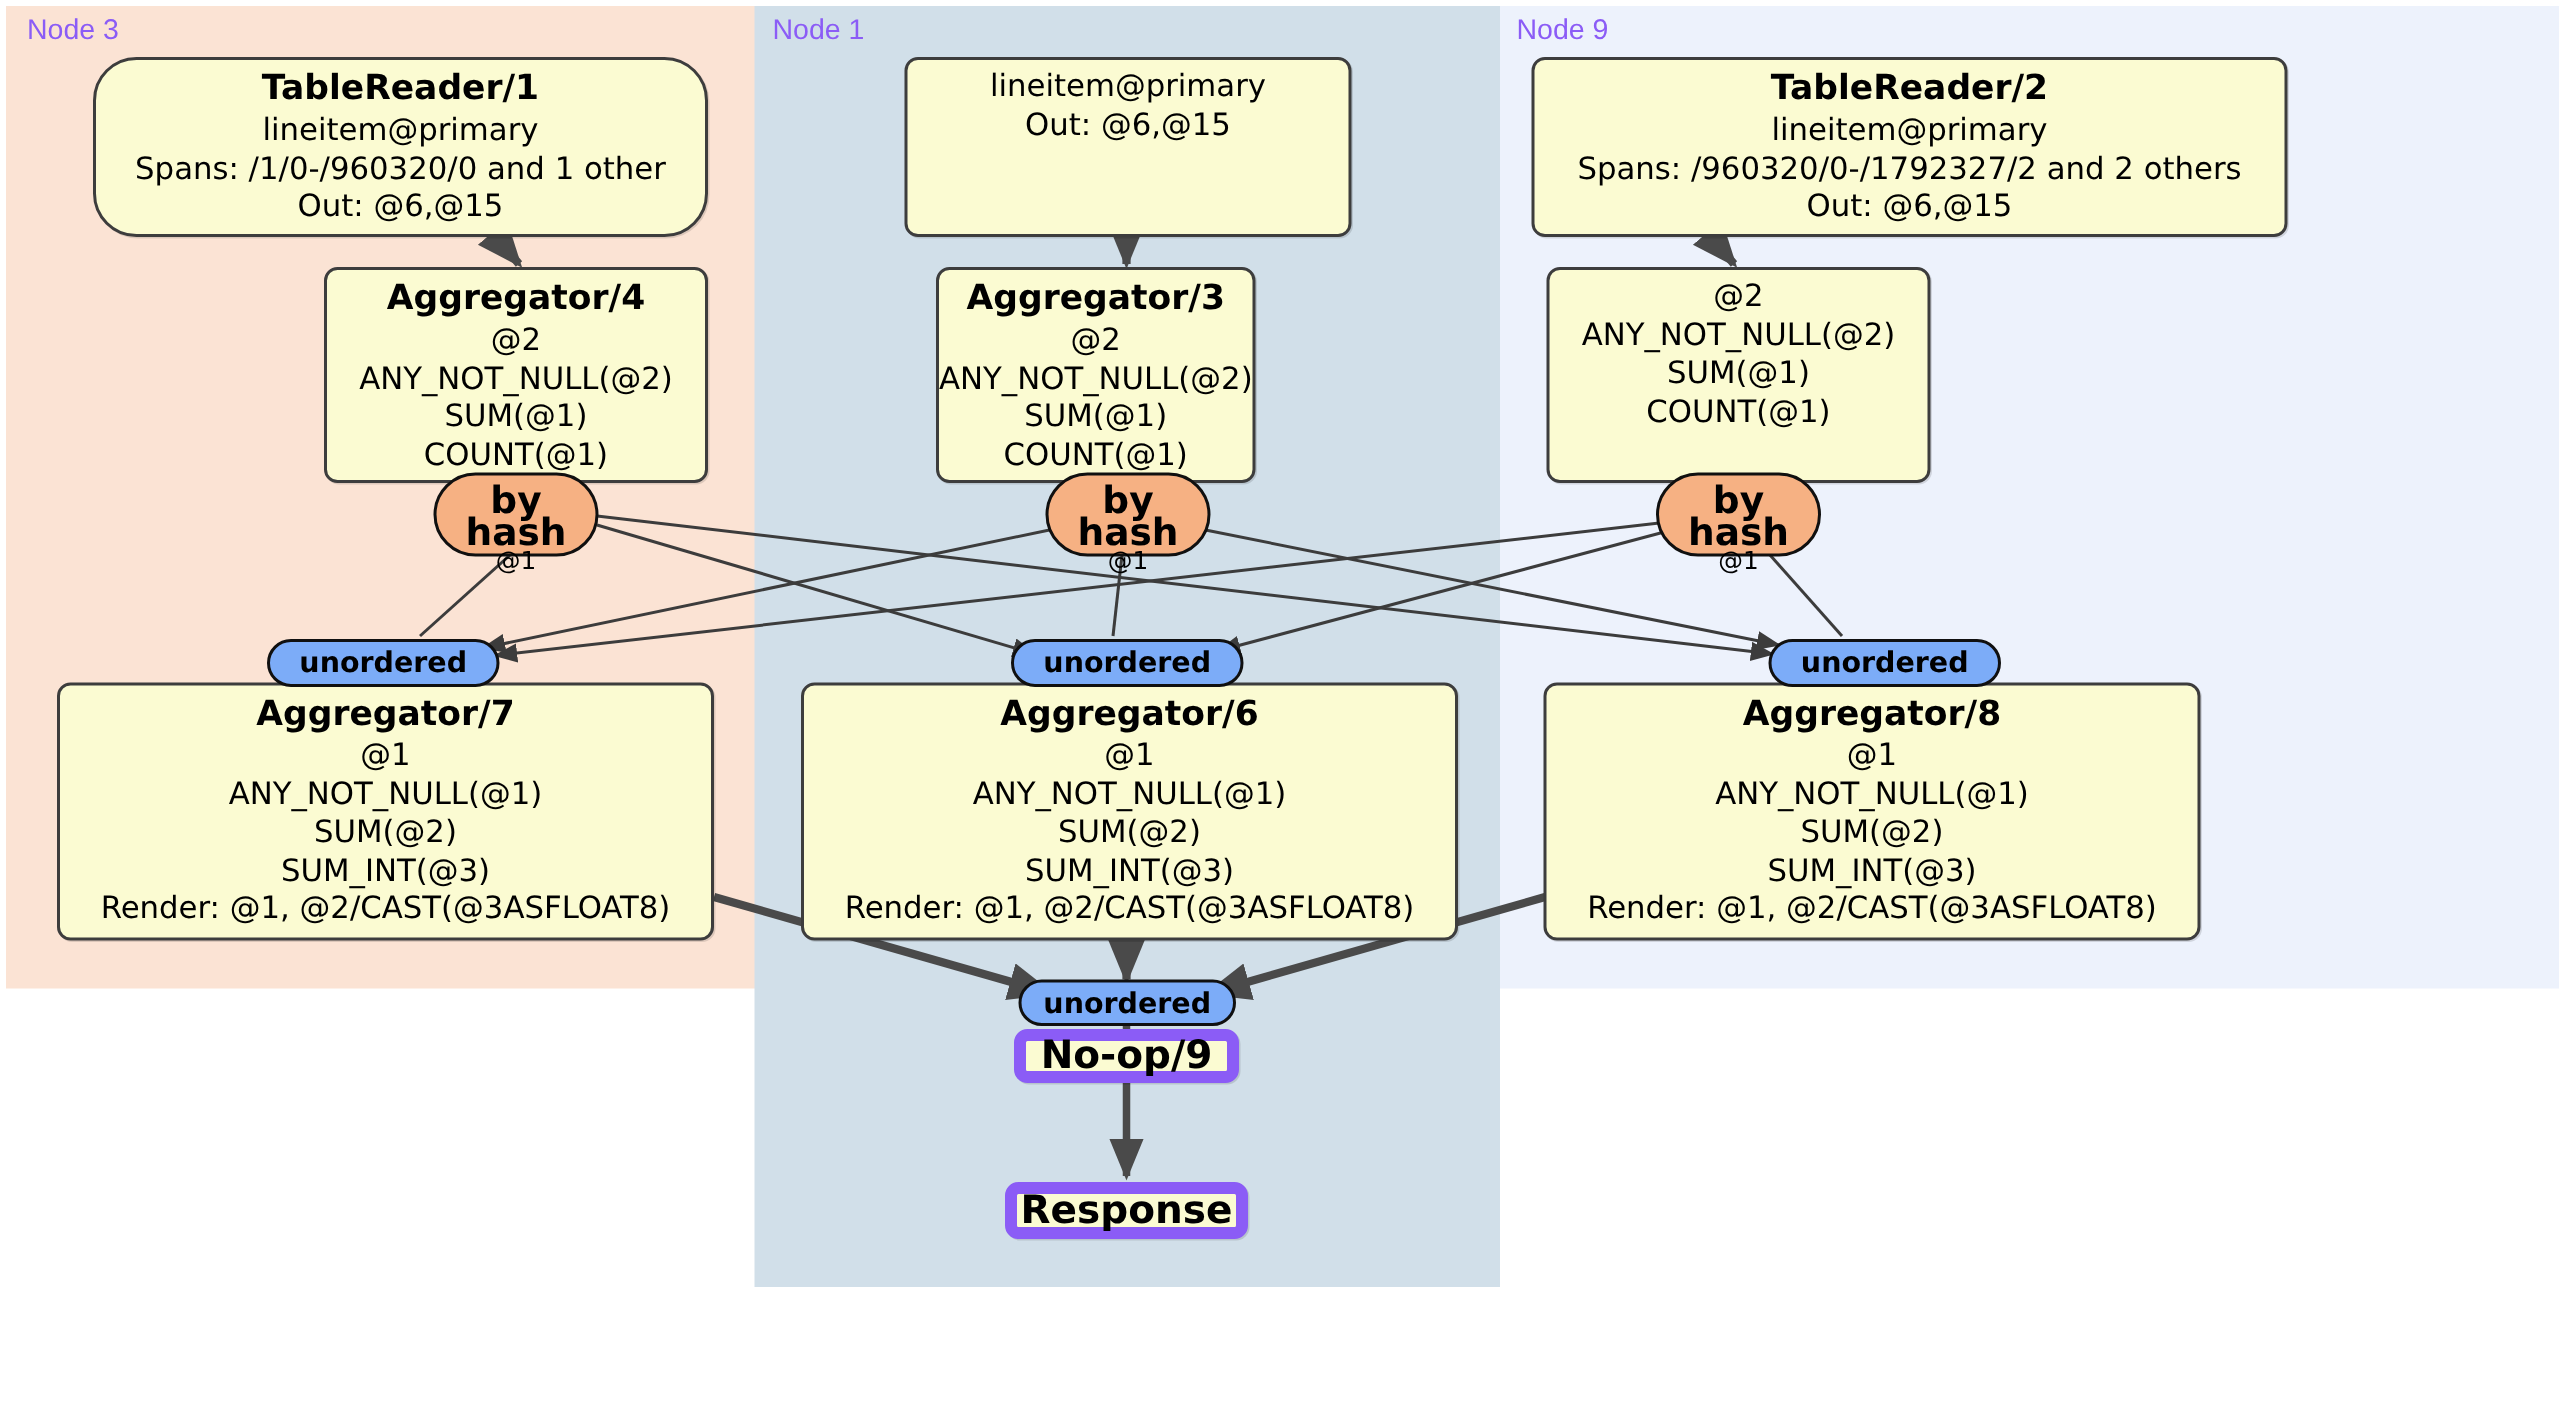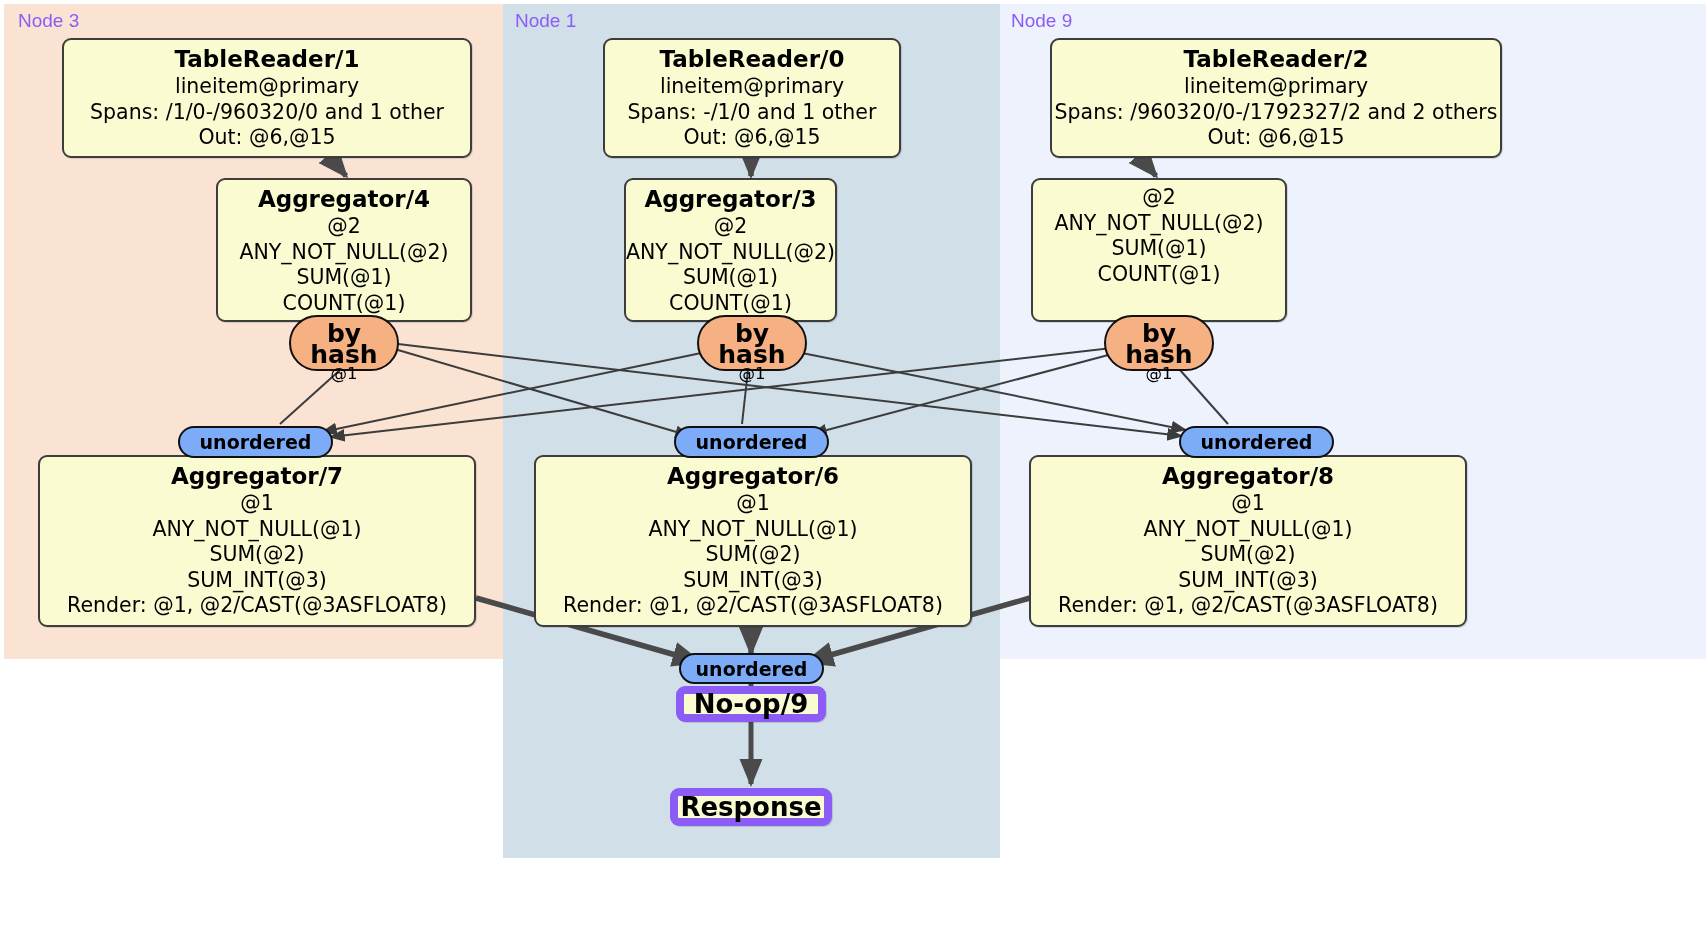"TableReader/1" div.pbox { border-radius: none -> 29px }
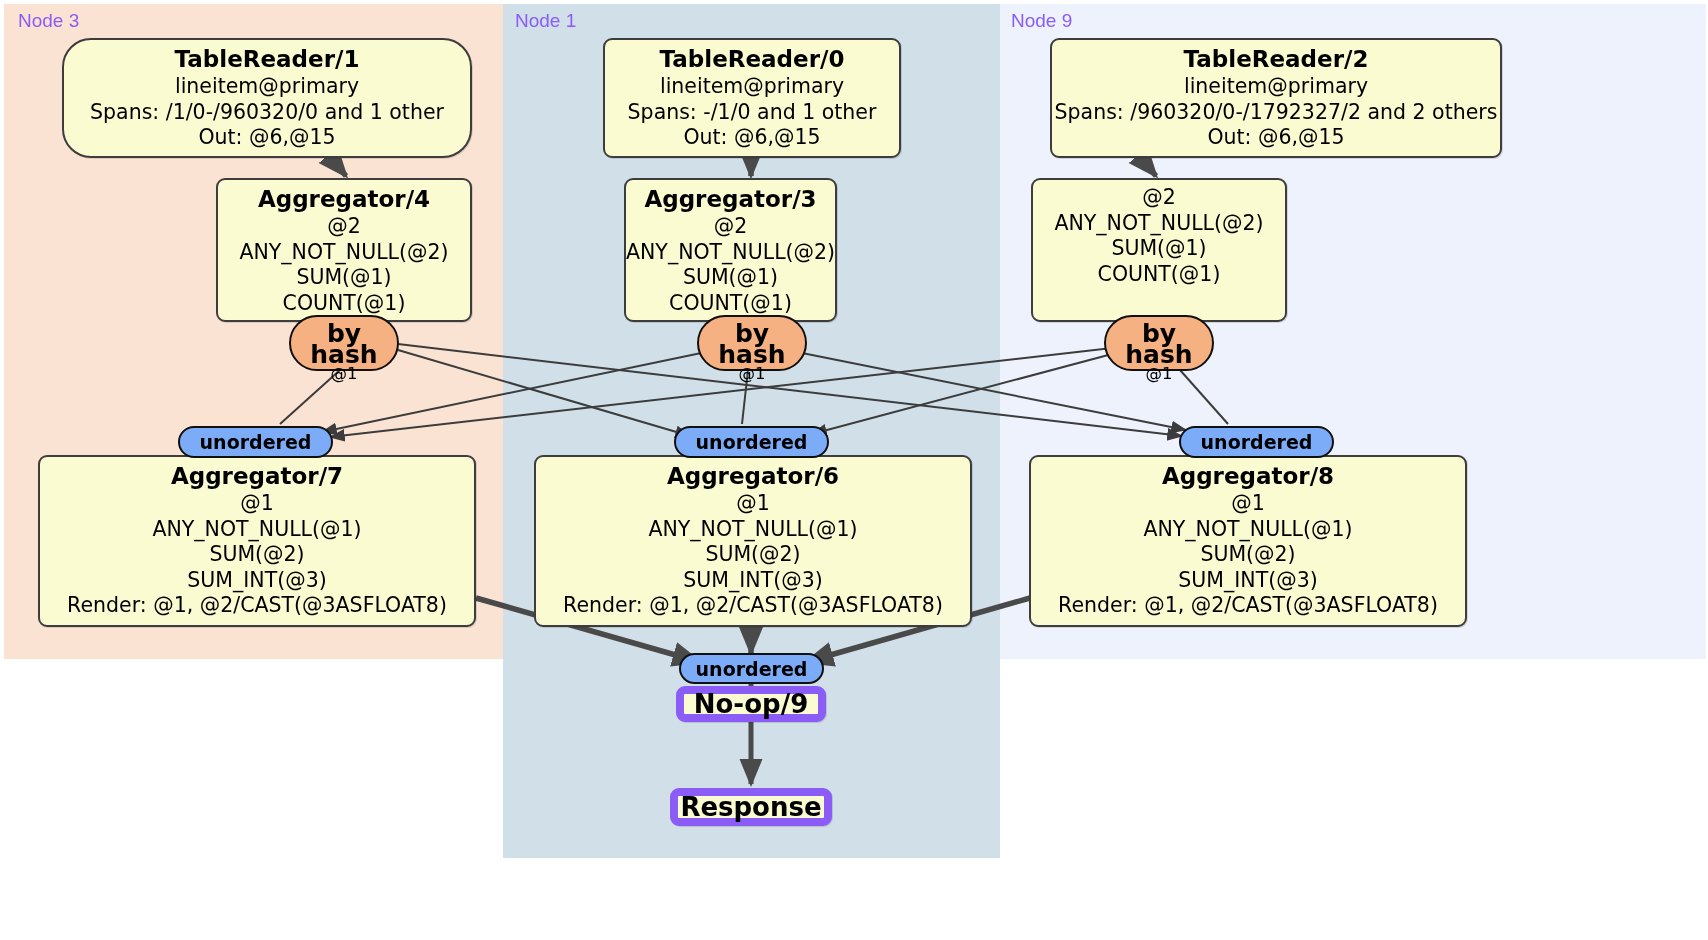"TableReader/0" span.ttl { html: <span>TableReader/0</span> -> none }
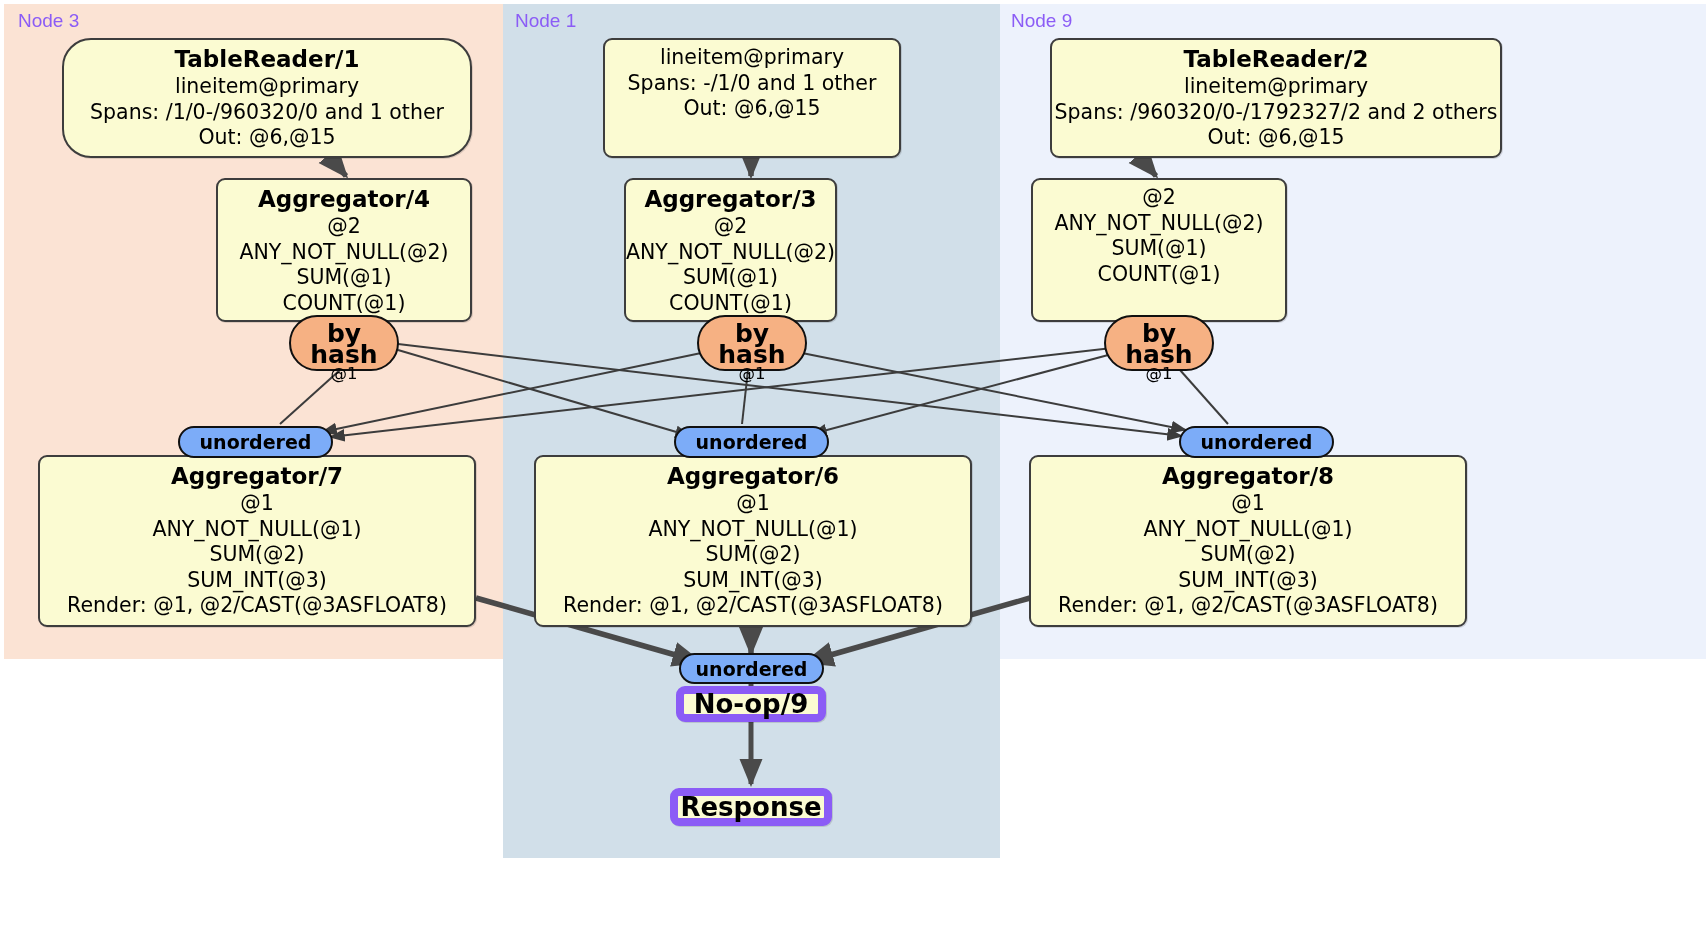"TableReader/2" div.pbox { left: 1050px -> 1021px; width: 452px -> 504px }
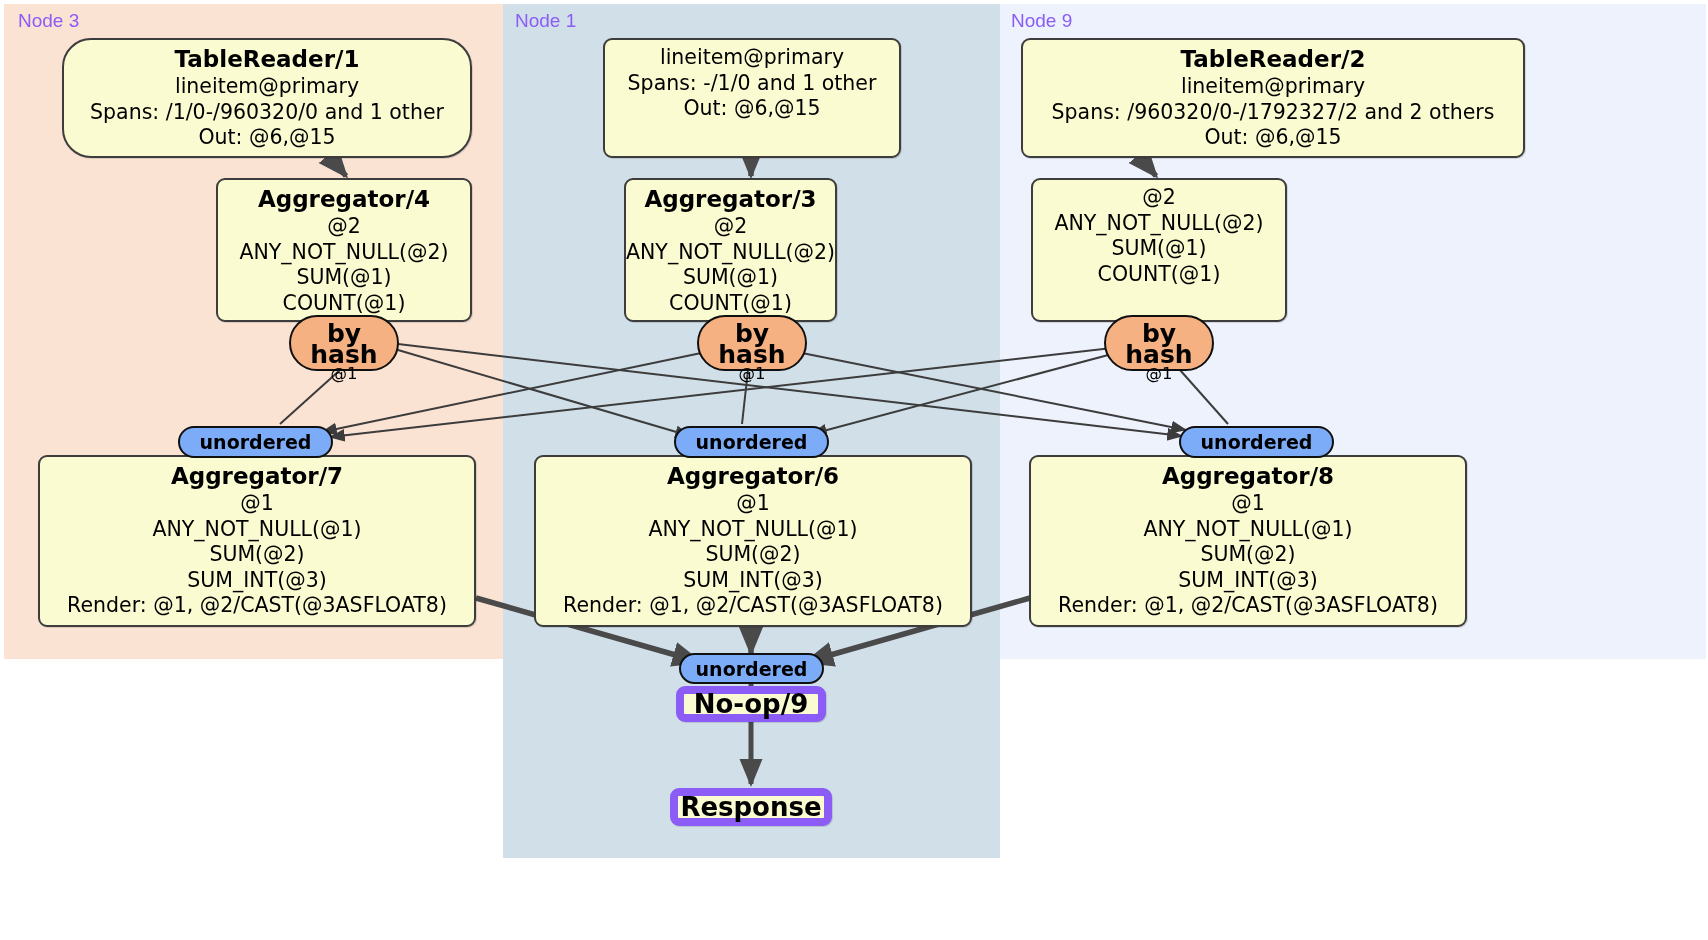"Spans: -/1/0 and 1 other" span.ln { html: <span>Spans: -/1/0 and 1 other</span> -> none }
